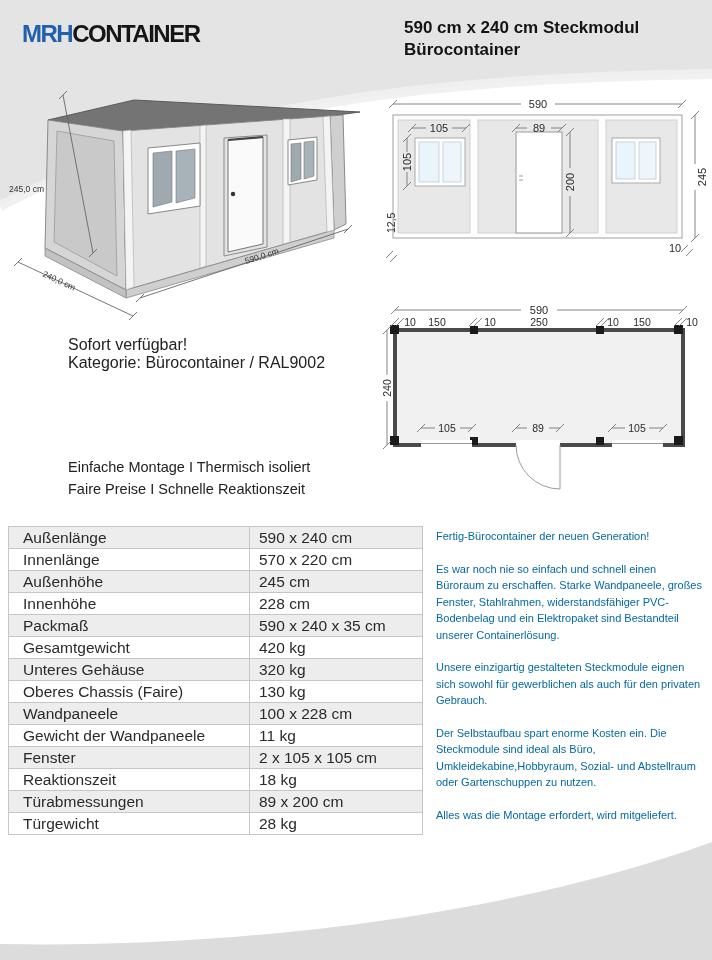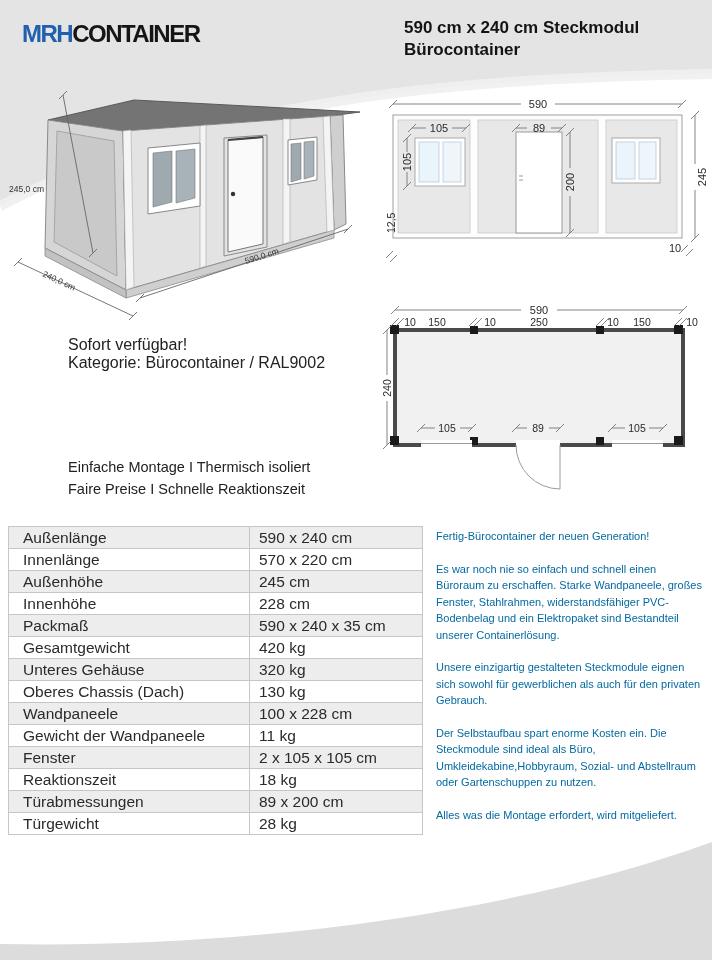"Oberes Chassis (Dach)" td { text: Dach -> Faire }
